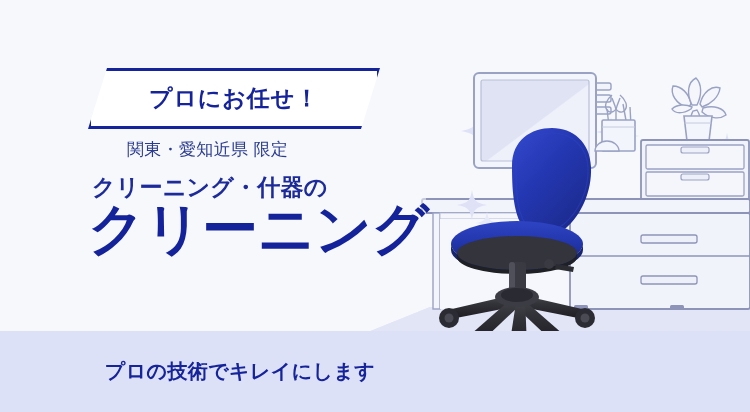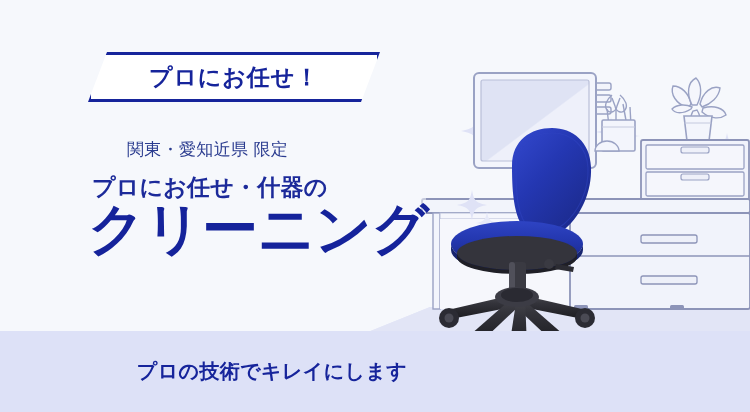"プロにお任せ！" .badge-wrap { height: 50px -> 61px; top: 52px -> 68px }
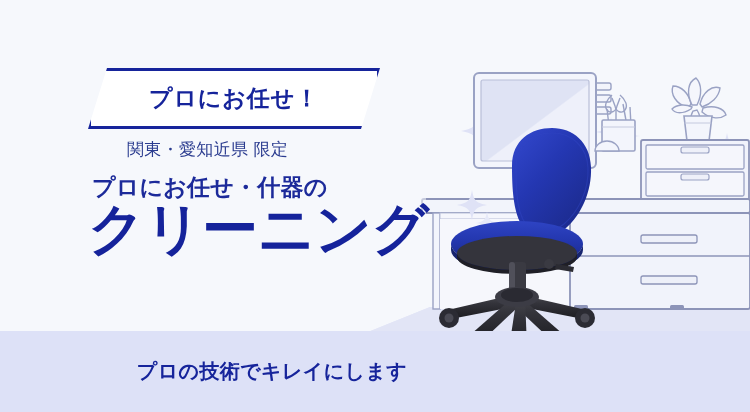"プロにお任せ・什器の" div.line1 { text: プロにお任せ -> クリーニング }
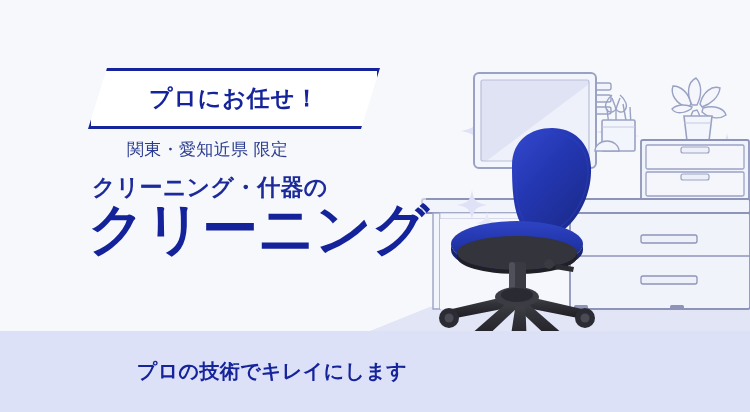"プロの技術でキレイにします" .bottom-text { padding-left: 32px -> none }
